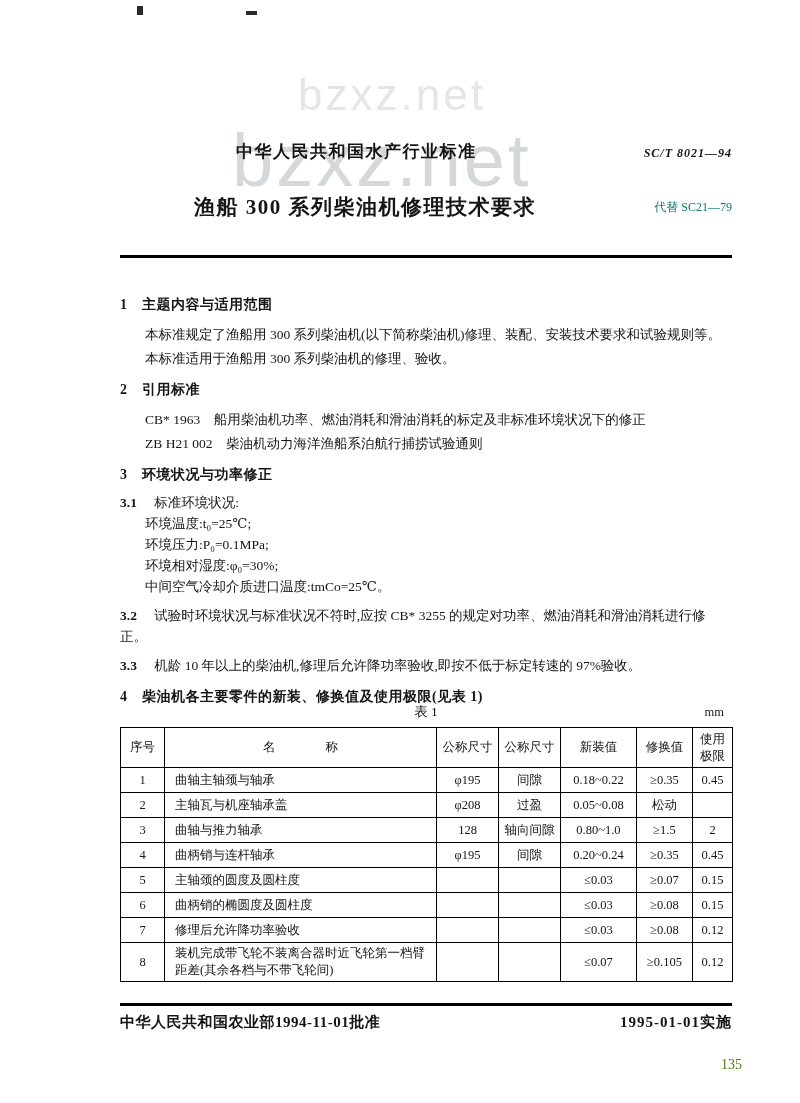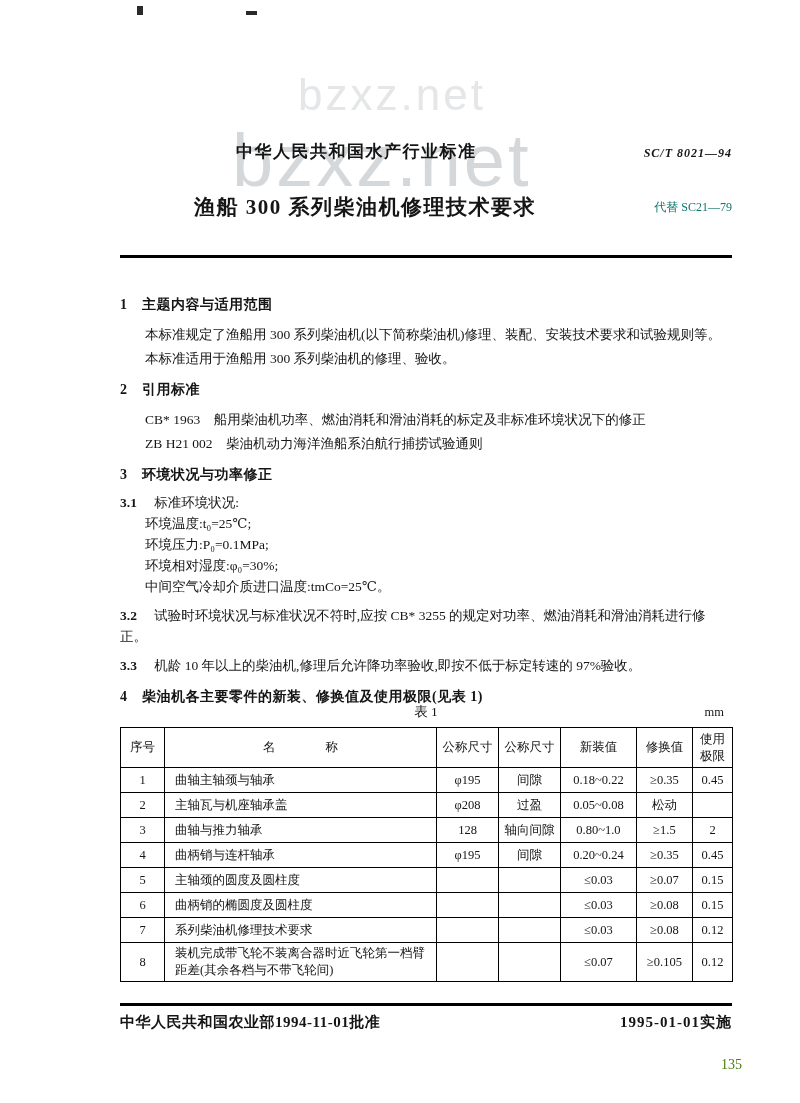"系列柴油机修理技术要求" td.name { text: 系列柴油机修理技术要求 -> 修理后允许降功率验收 }
